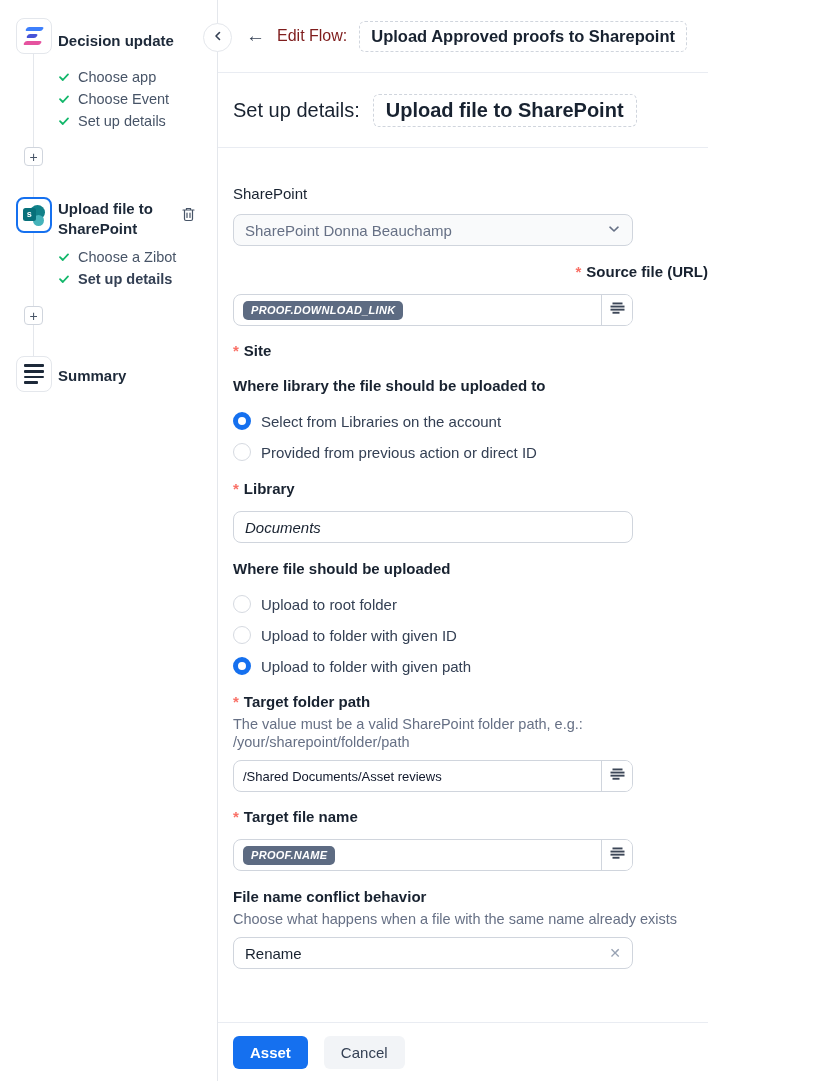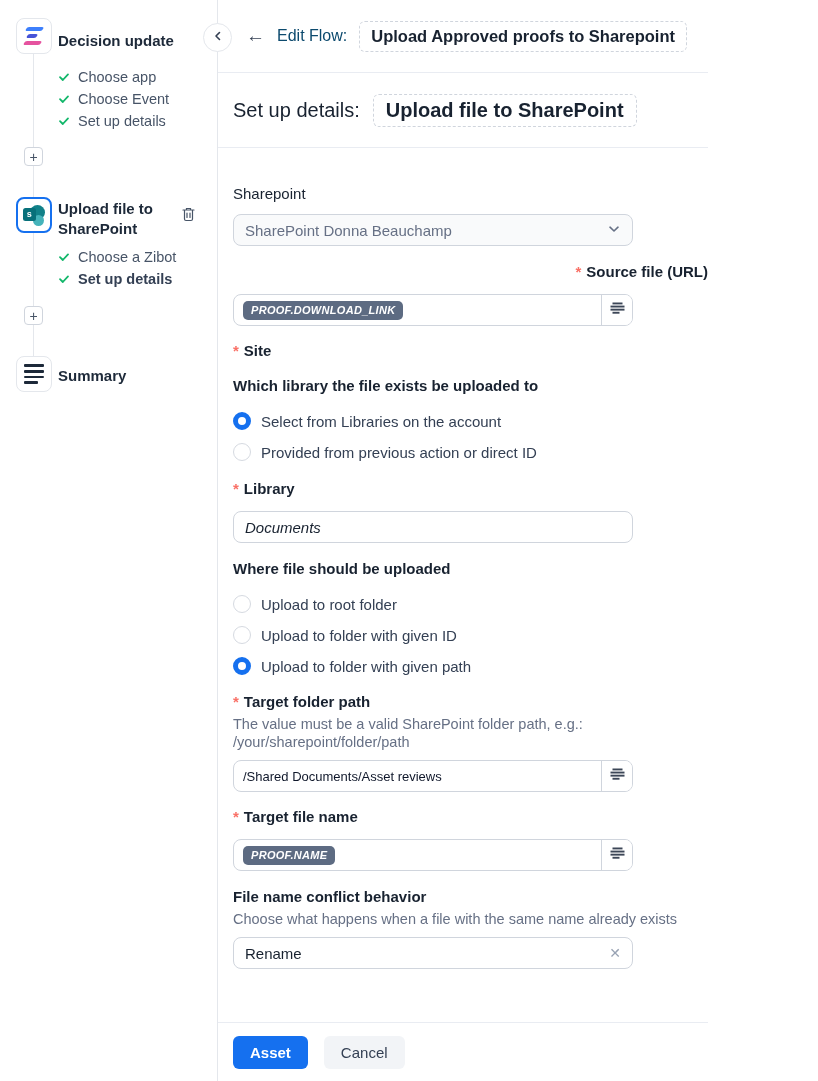"Edit Flow:" .editflow-label { color: #0c4a6e -> #7f1d1d }
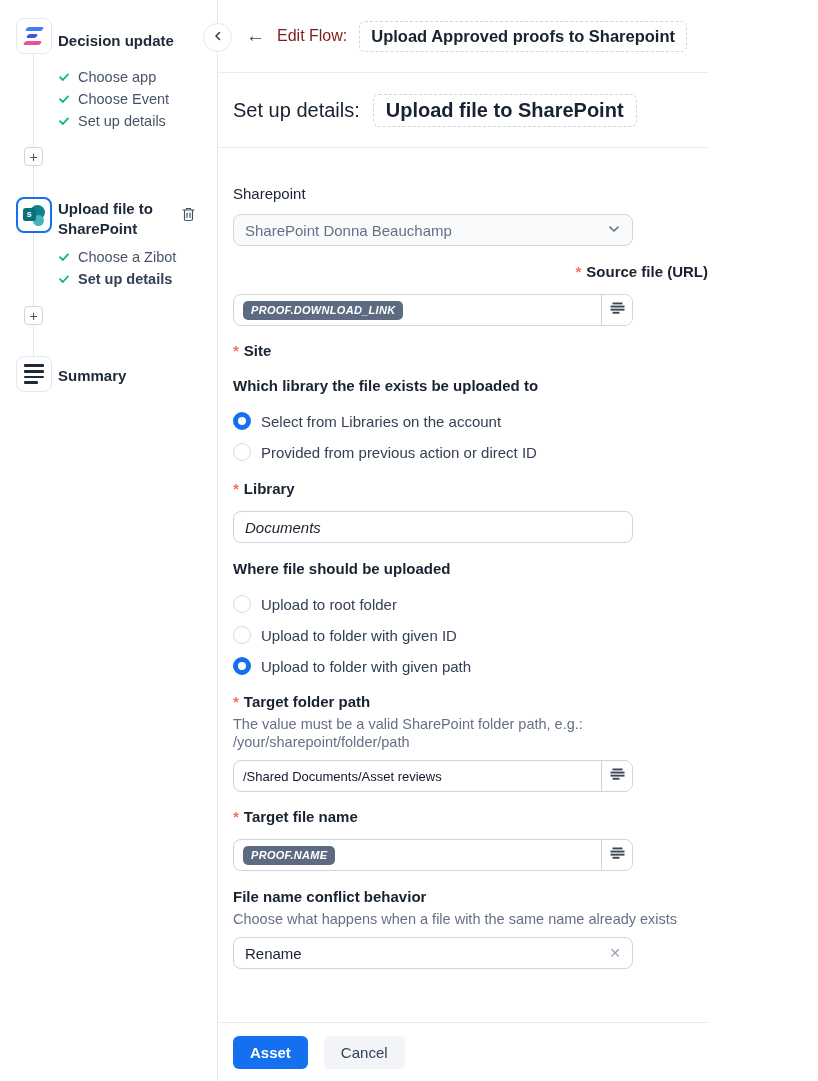"Sharepoint" div.flabel { text: Sharepoint -> SharePoint }
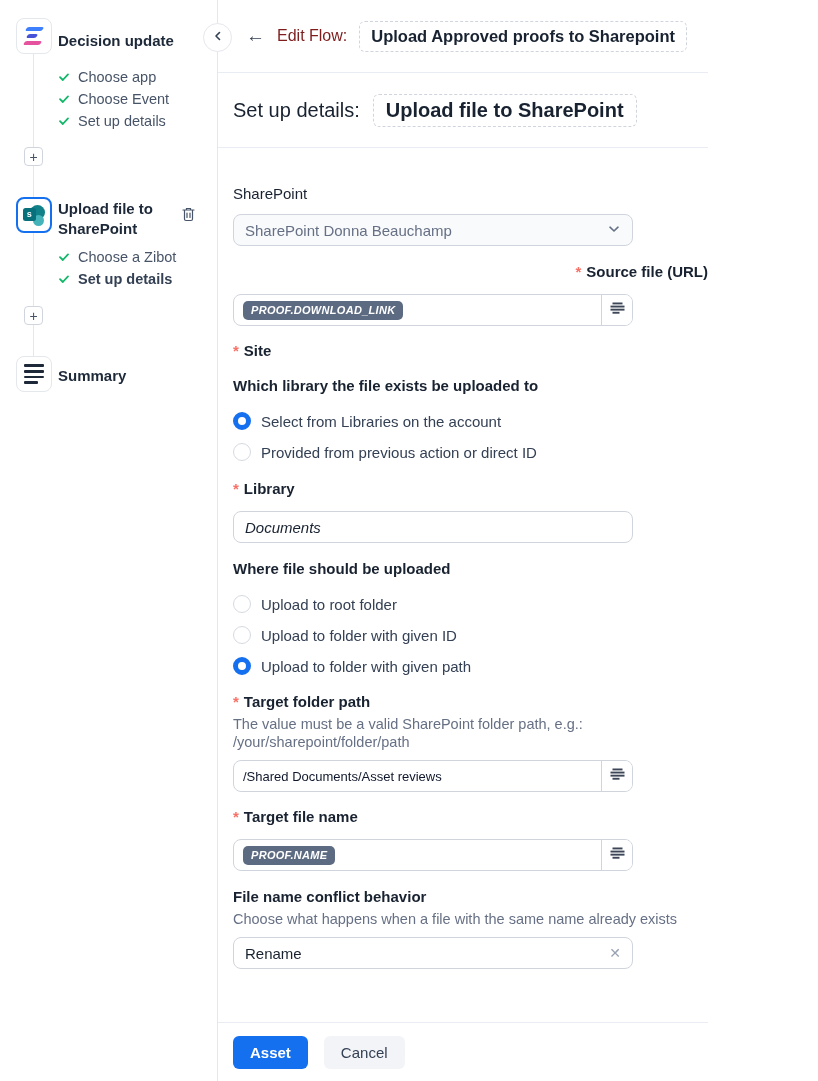"Which library the file exists" div.flabel { text: Which library the file exists -> Where library the file should }
